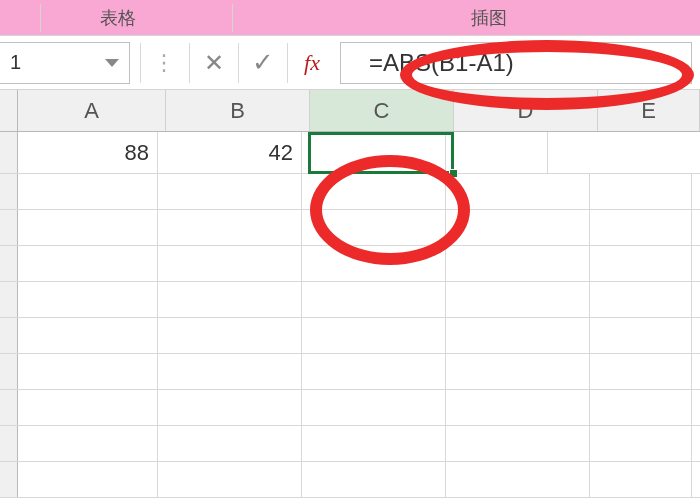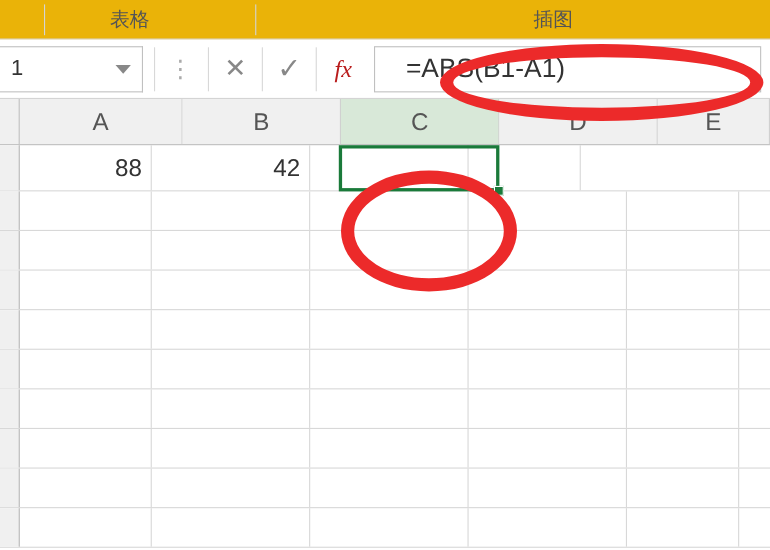"表格" .ribbon-bar { background: #eab308 -> #f9a8d4 }
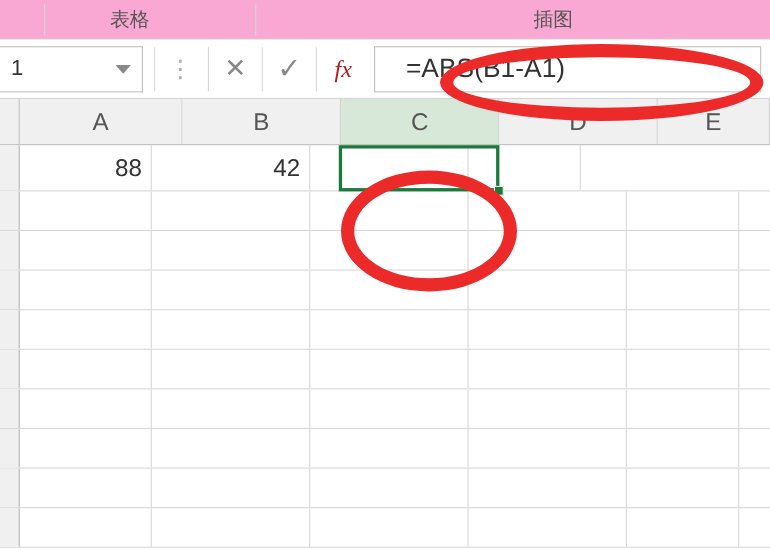"插图" .ribbon-group-right { left: 485px -> 471px }
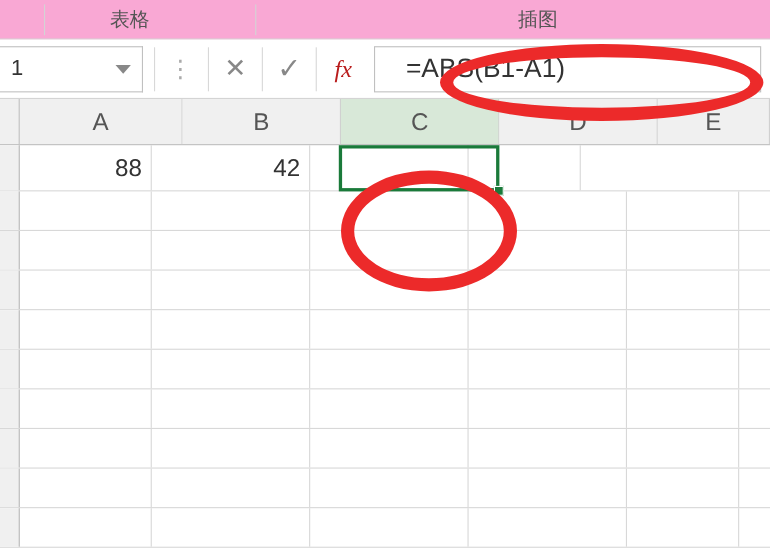"88" .cell-A { width: 120px -> 140px }
